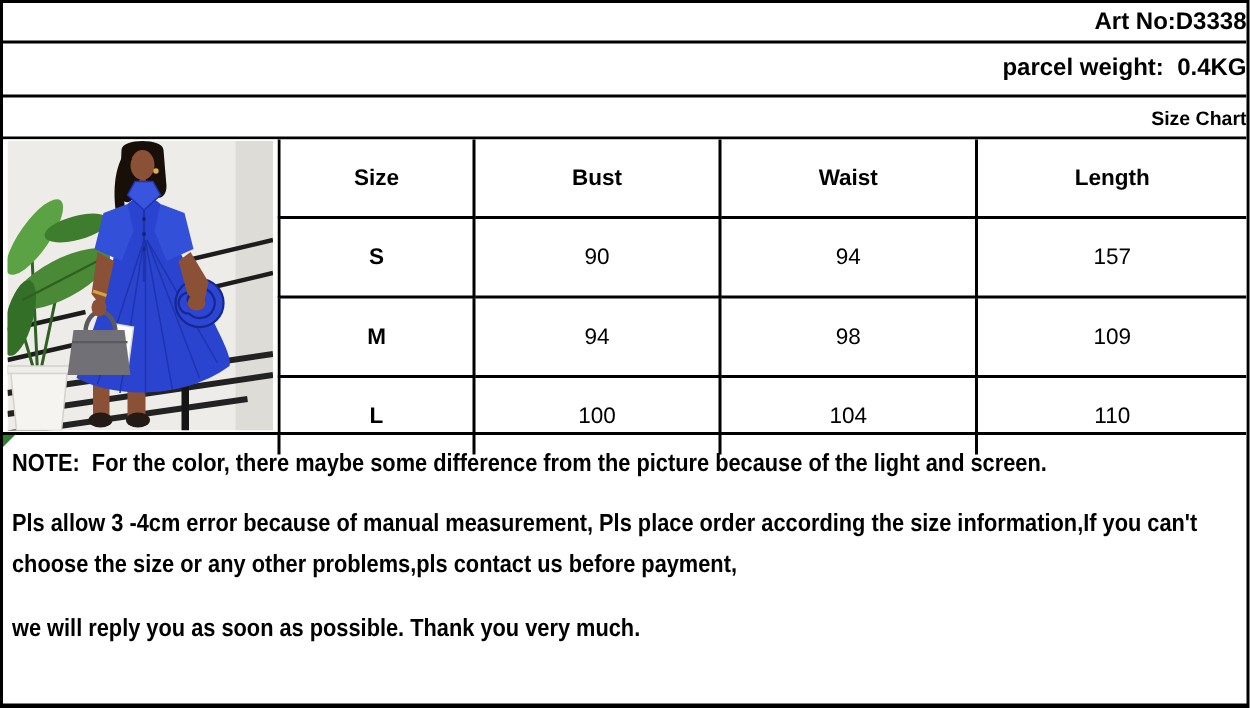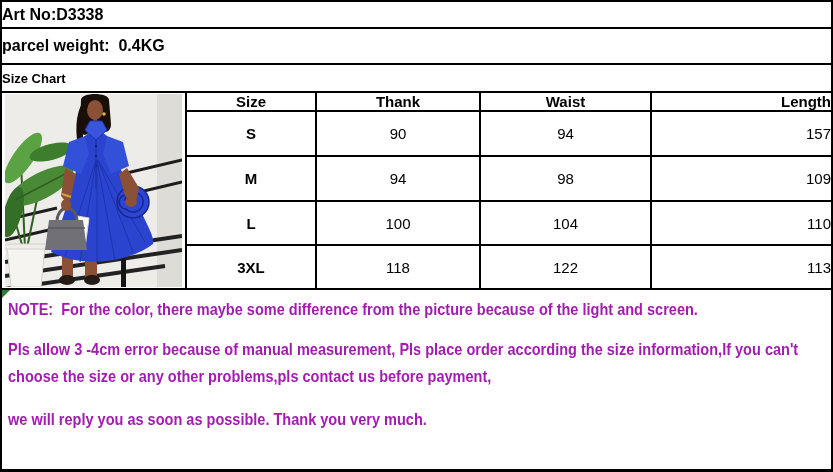"Art No:D3338" .hrow { justify-content: flex-start -> flex-end }
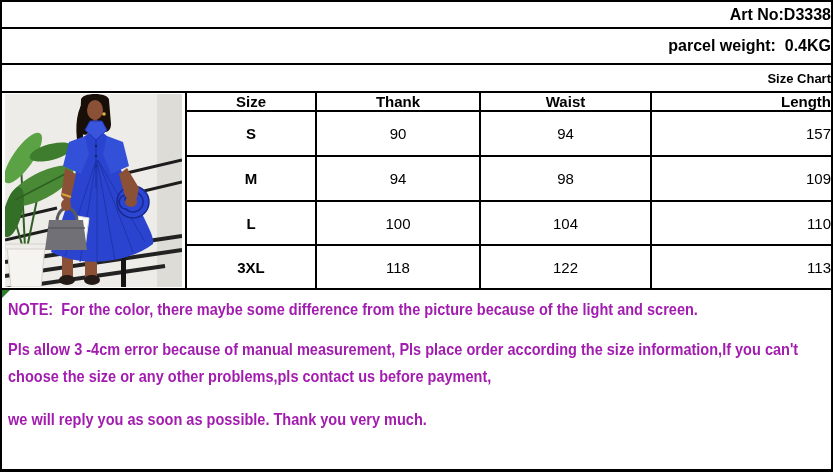"Size" .size-table th, .size-table td { padding: 0 -> 17px }
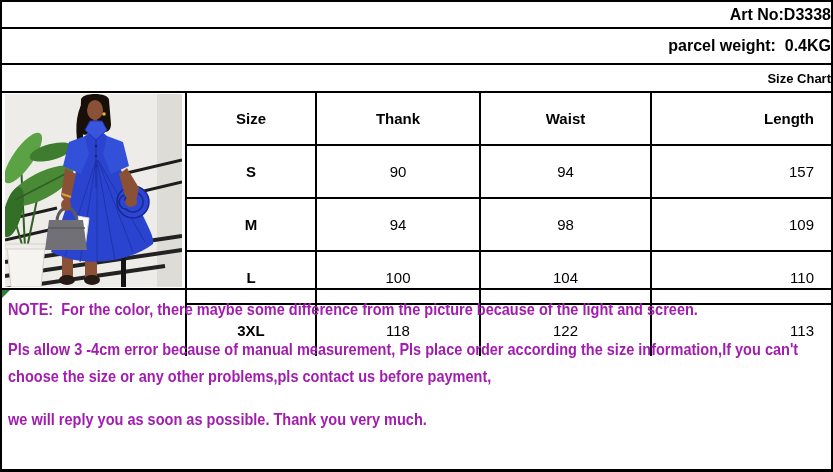"Thank" th { text: Thank -> Bust }
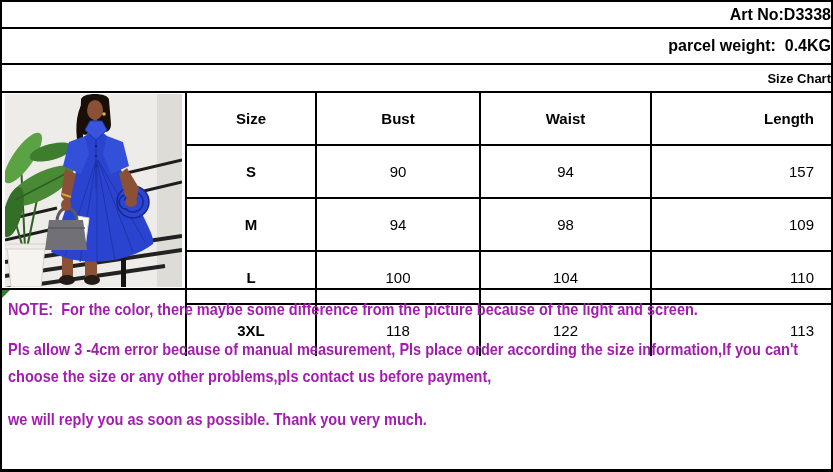"Length" .size-table th:last-child, .size-table td:last-child { text-align: right -> none }
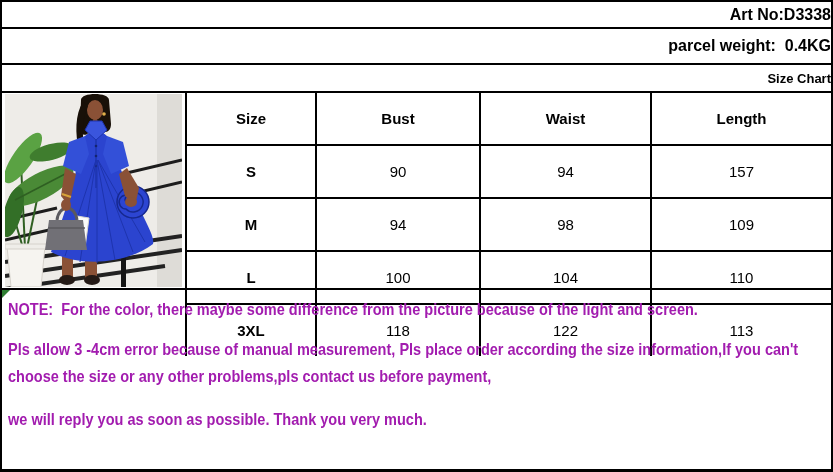"NOTE: For the color, there" .notes { color: #a21caf -> #000000 }
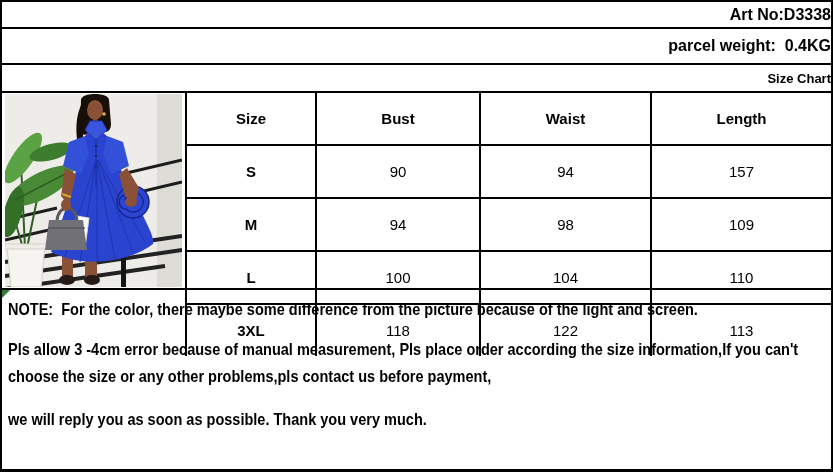"3XL" tr { html: <tr> <td>3XL</td> <td>118</td> <td>122</td> <td>113</td> </tr> -> none }
